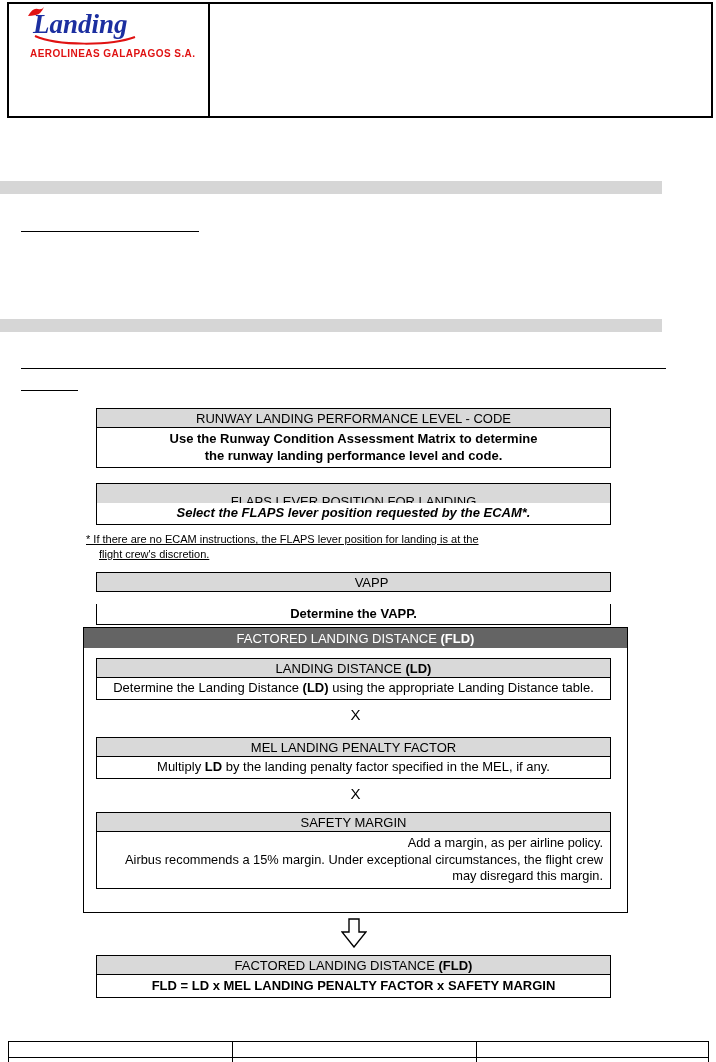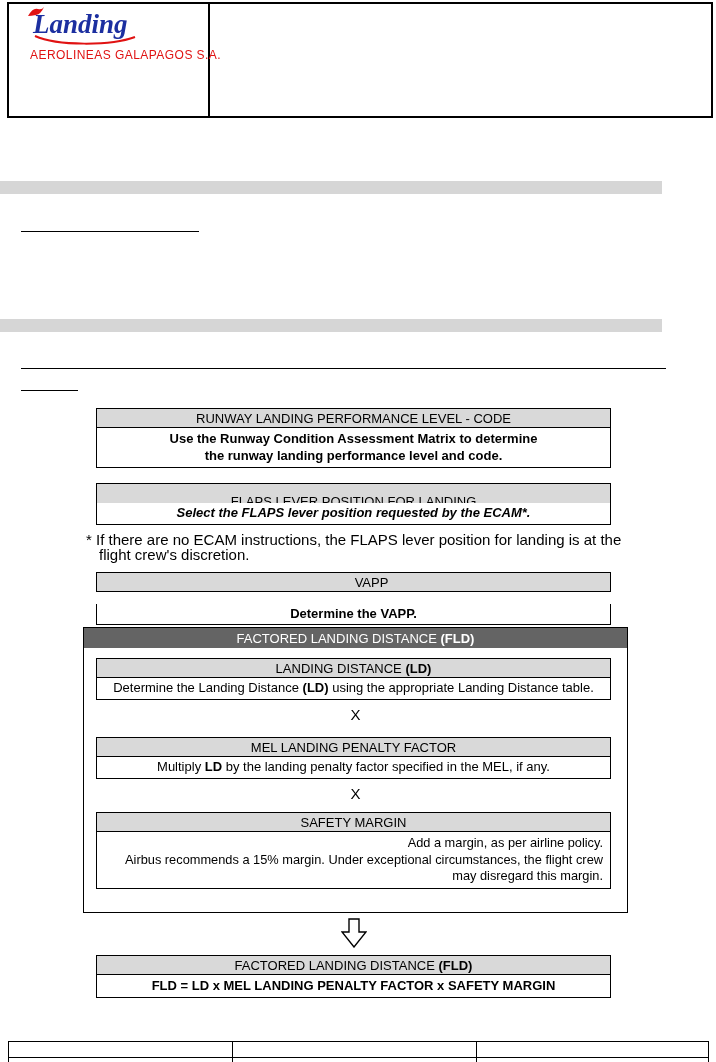"AEROLINEAS GALAPAGOS S.A." .logo-sub { font-size: 12px -> 10px; font-weight: normal -> bold }
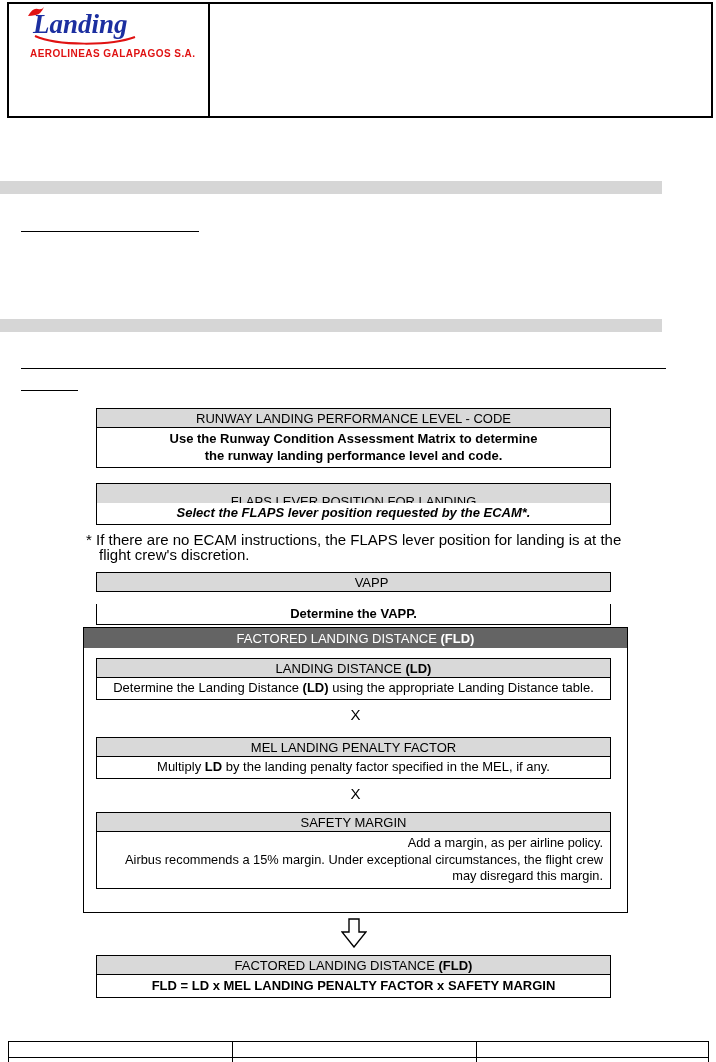"* If there are no" .note { font-size: 15px -> 11px; text-decoration: none -> underline }
